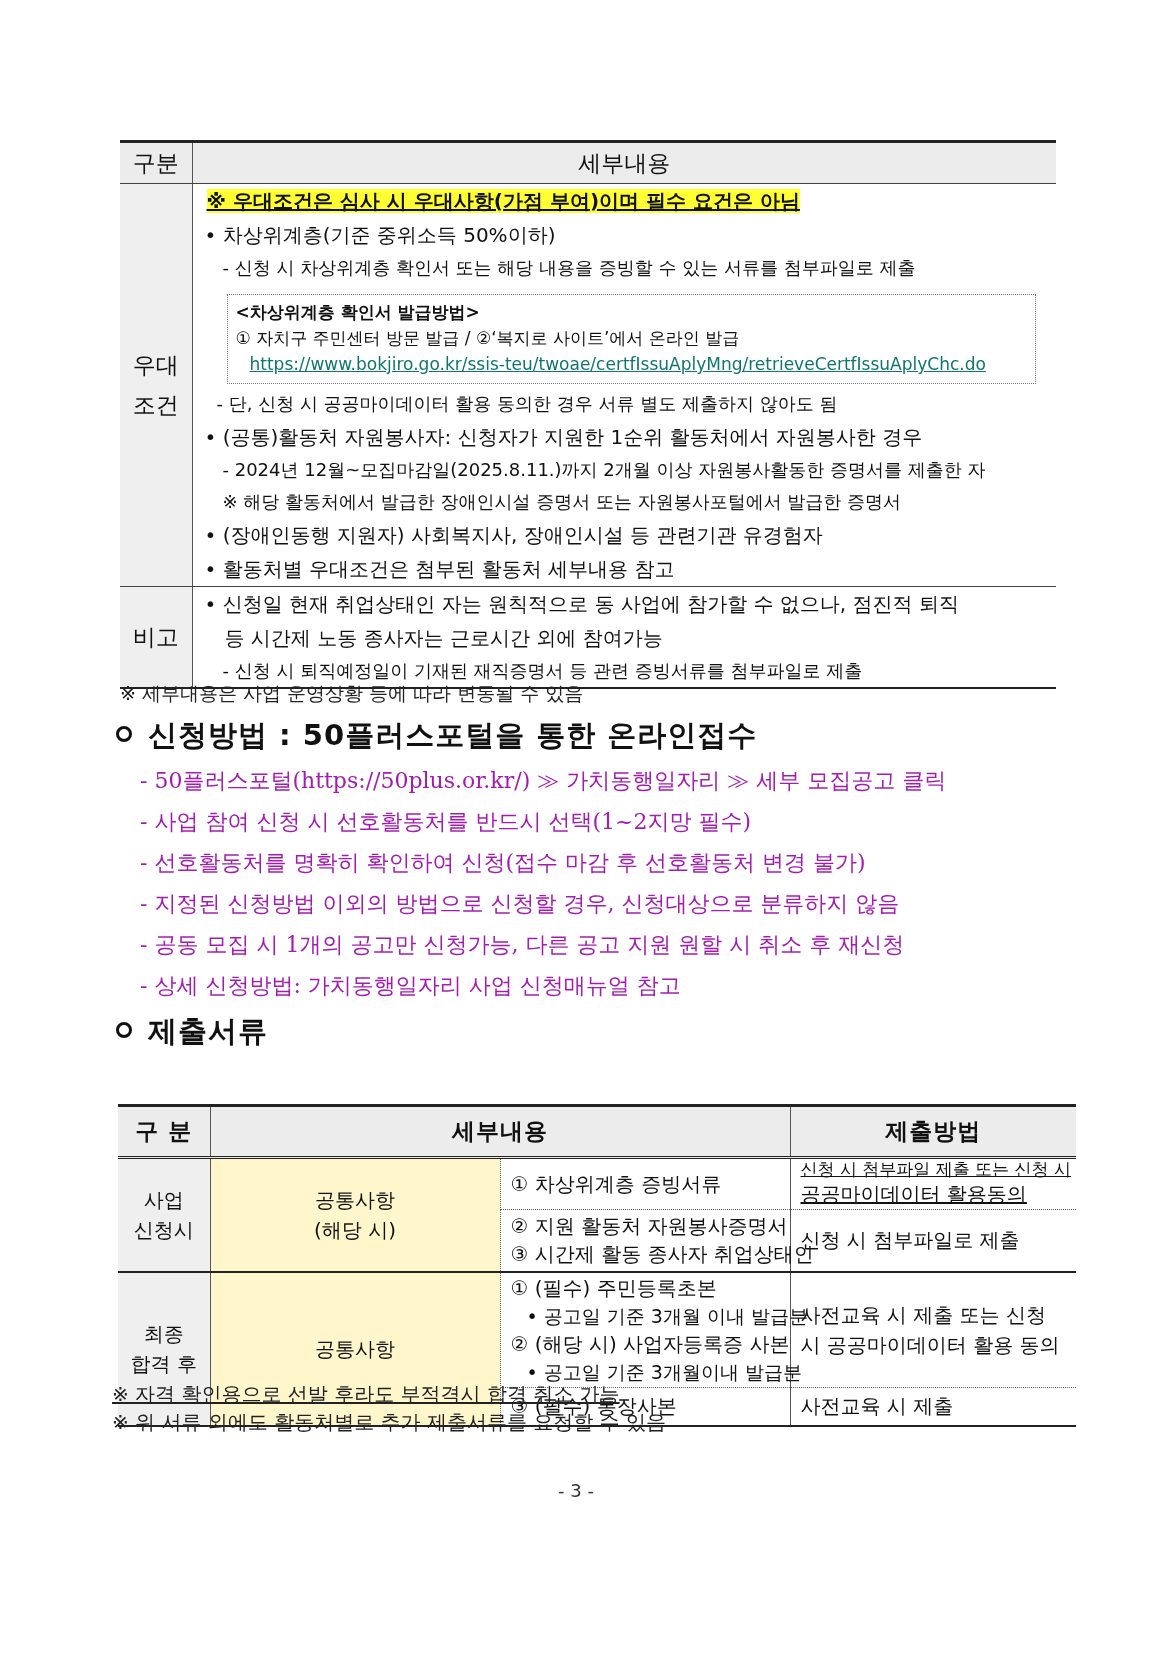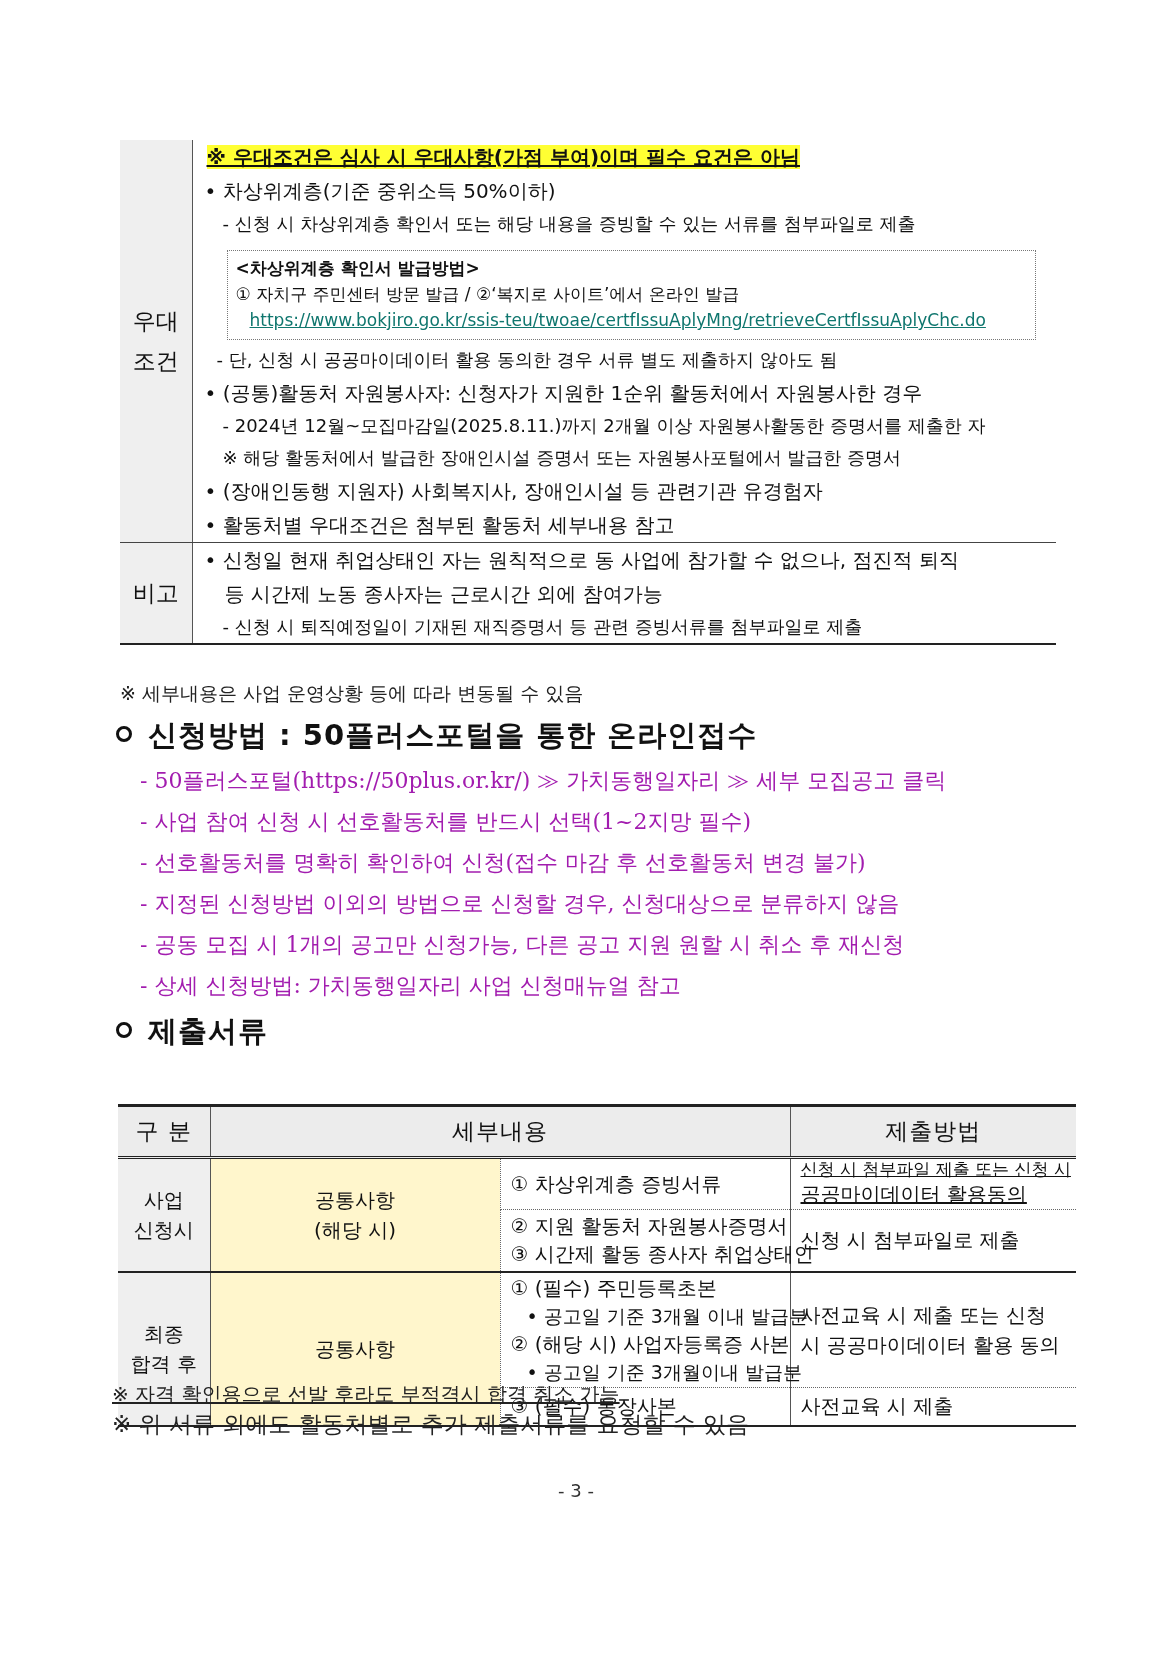"구분" tr.hdr { html: none -> <tr> <th>구분</th> <th>세부내용</th> </tr> }
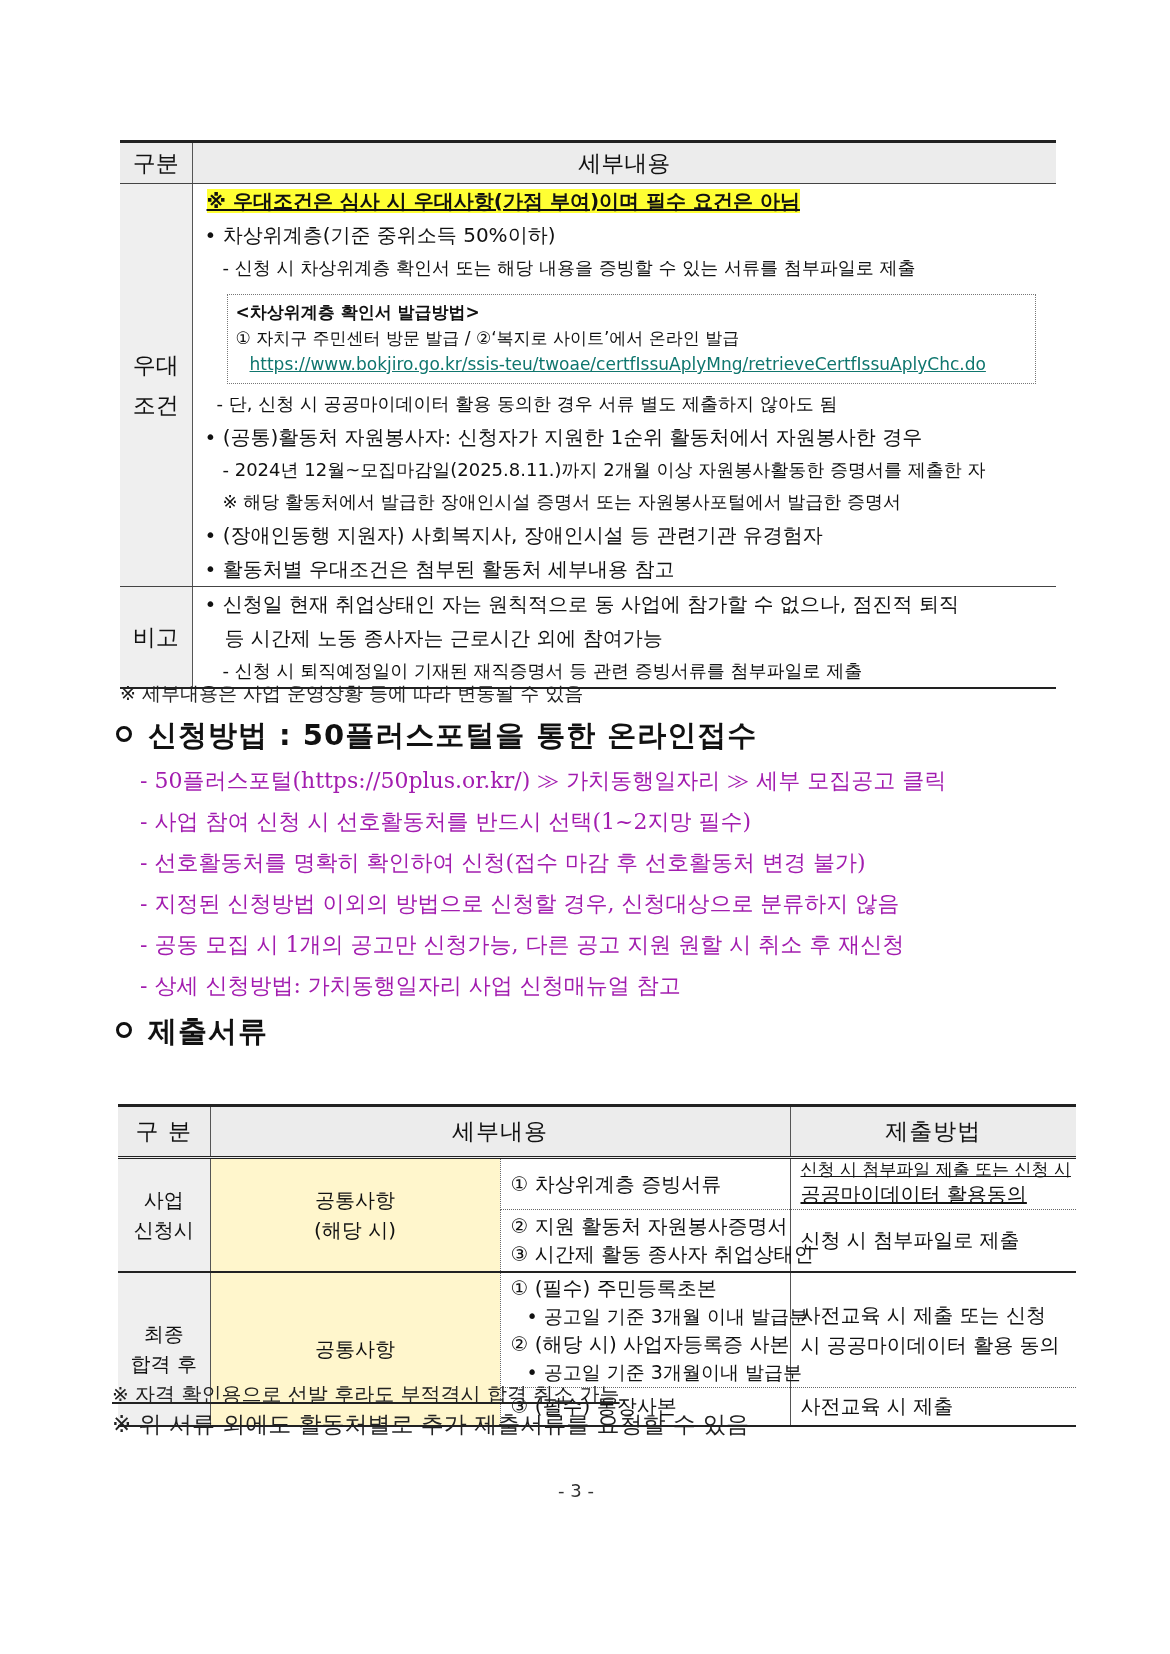"구 분" .t2 th { font-weight: normal -> bold }
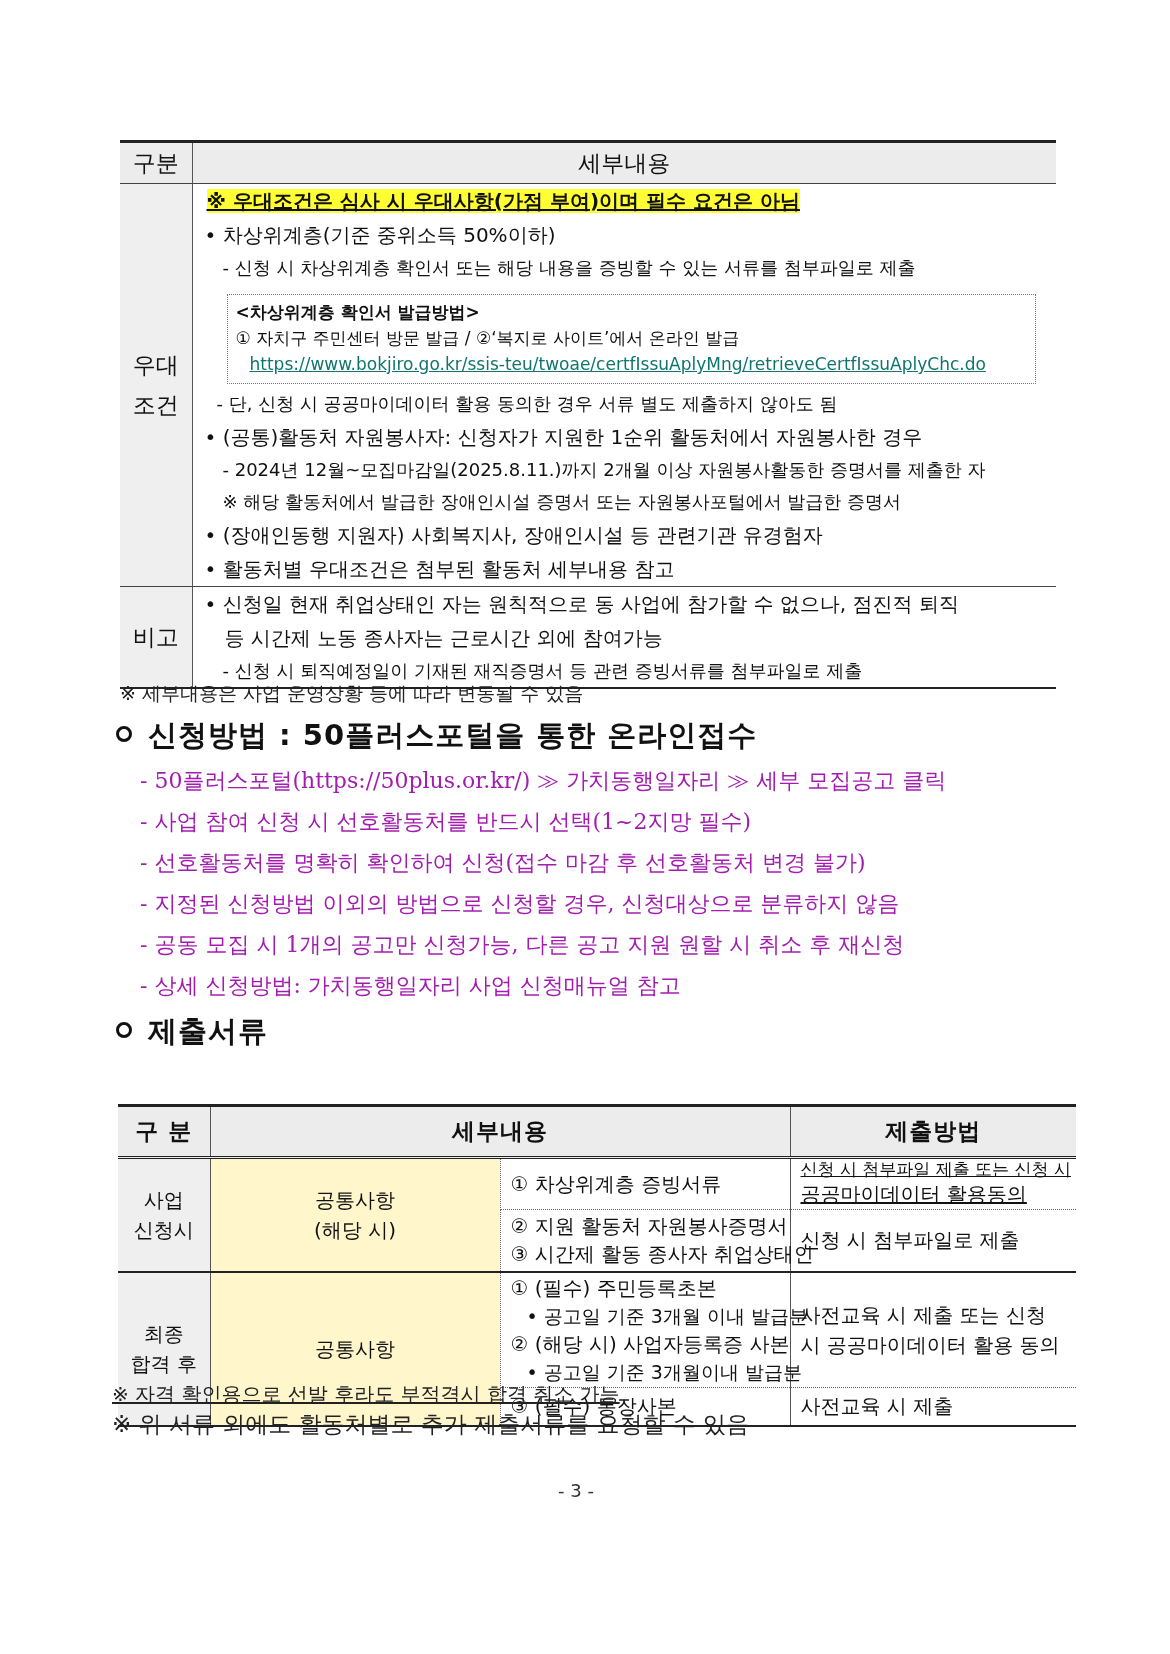"※ 위 서류 외에도 활동처별로" div.abs { font-size: 23px -> 20px }
